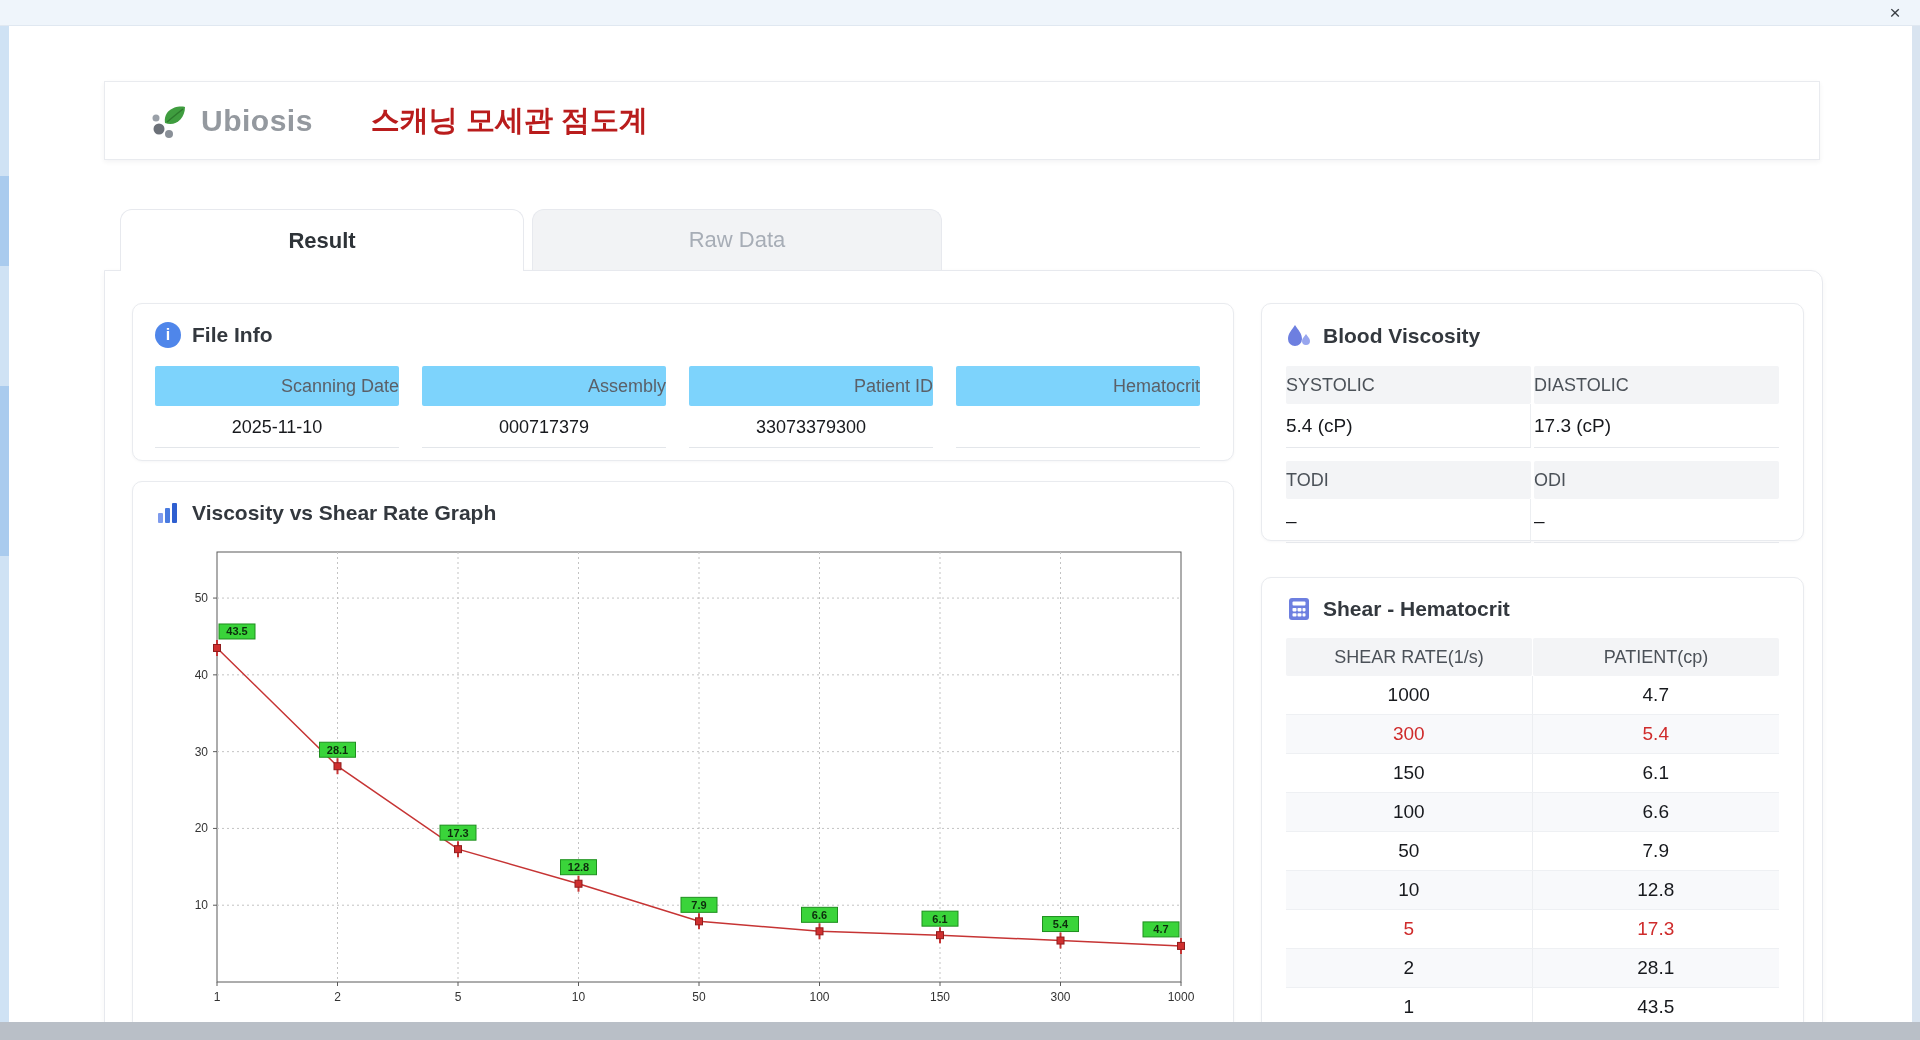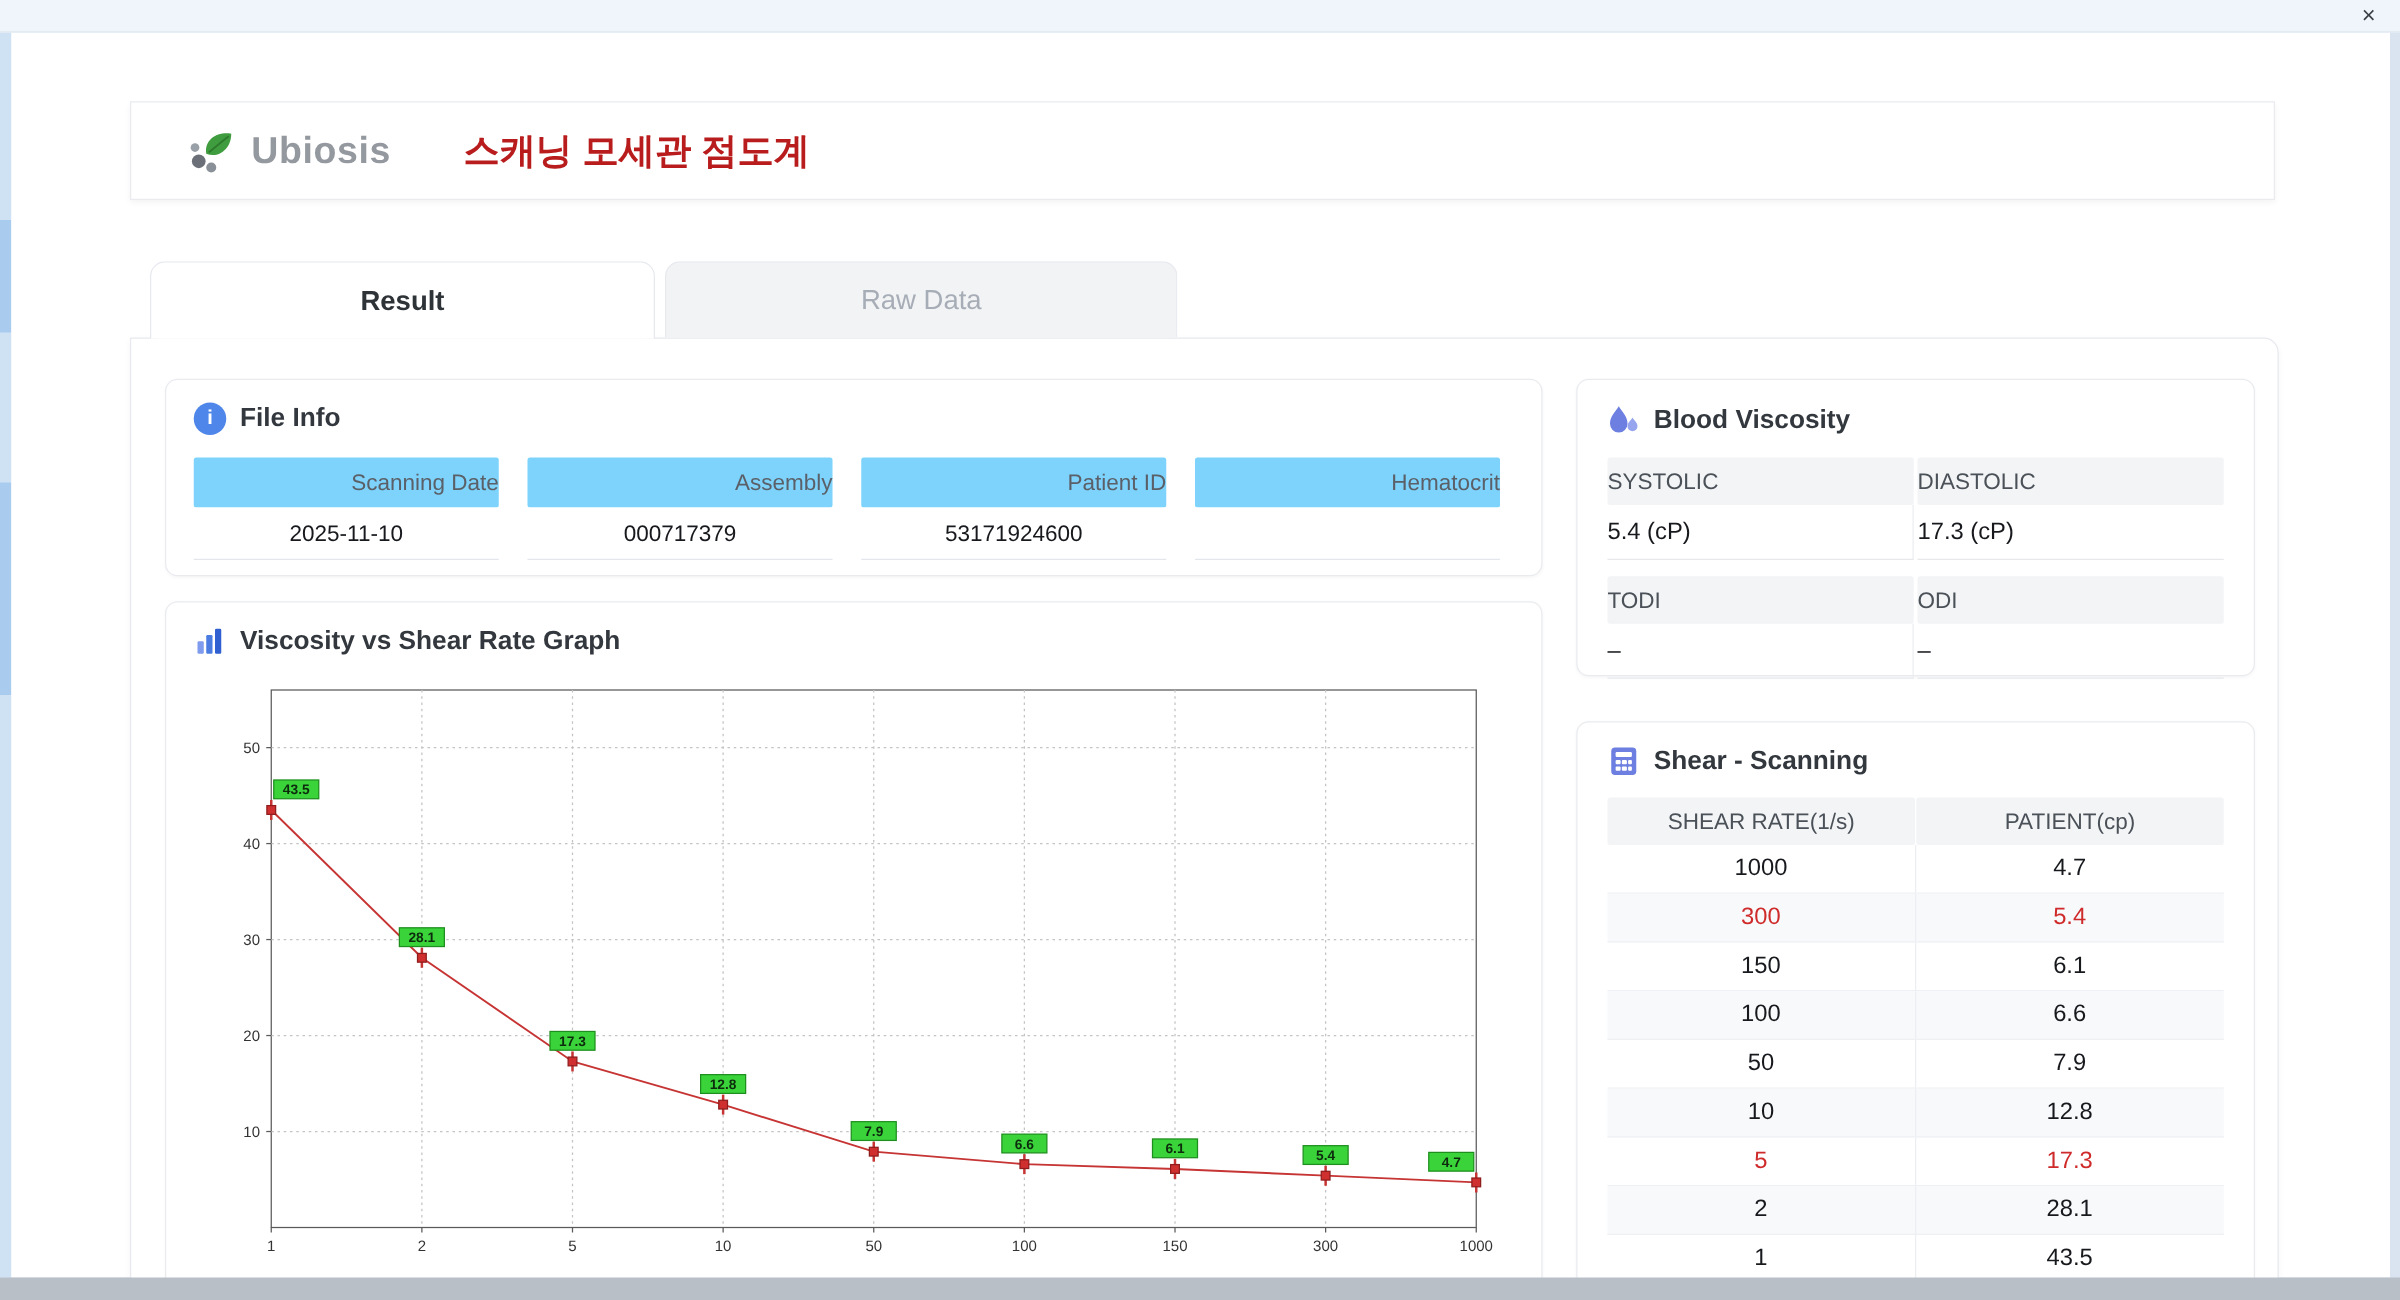"53171924600" div.f-value { text: 53171924600 -> 33073379300 }
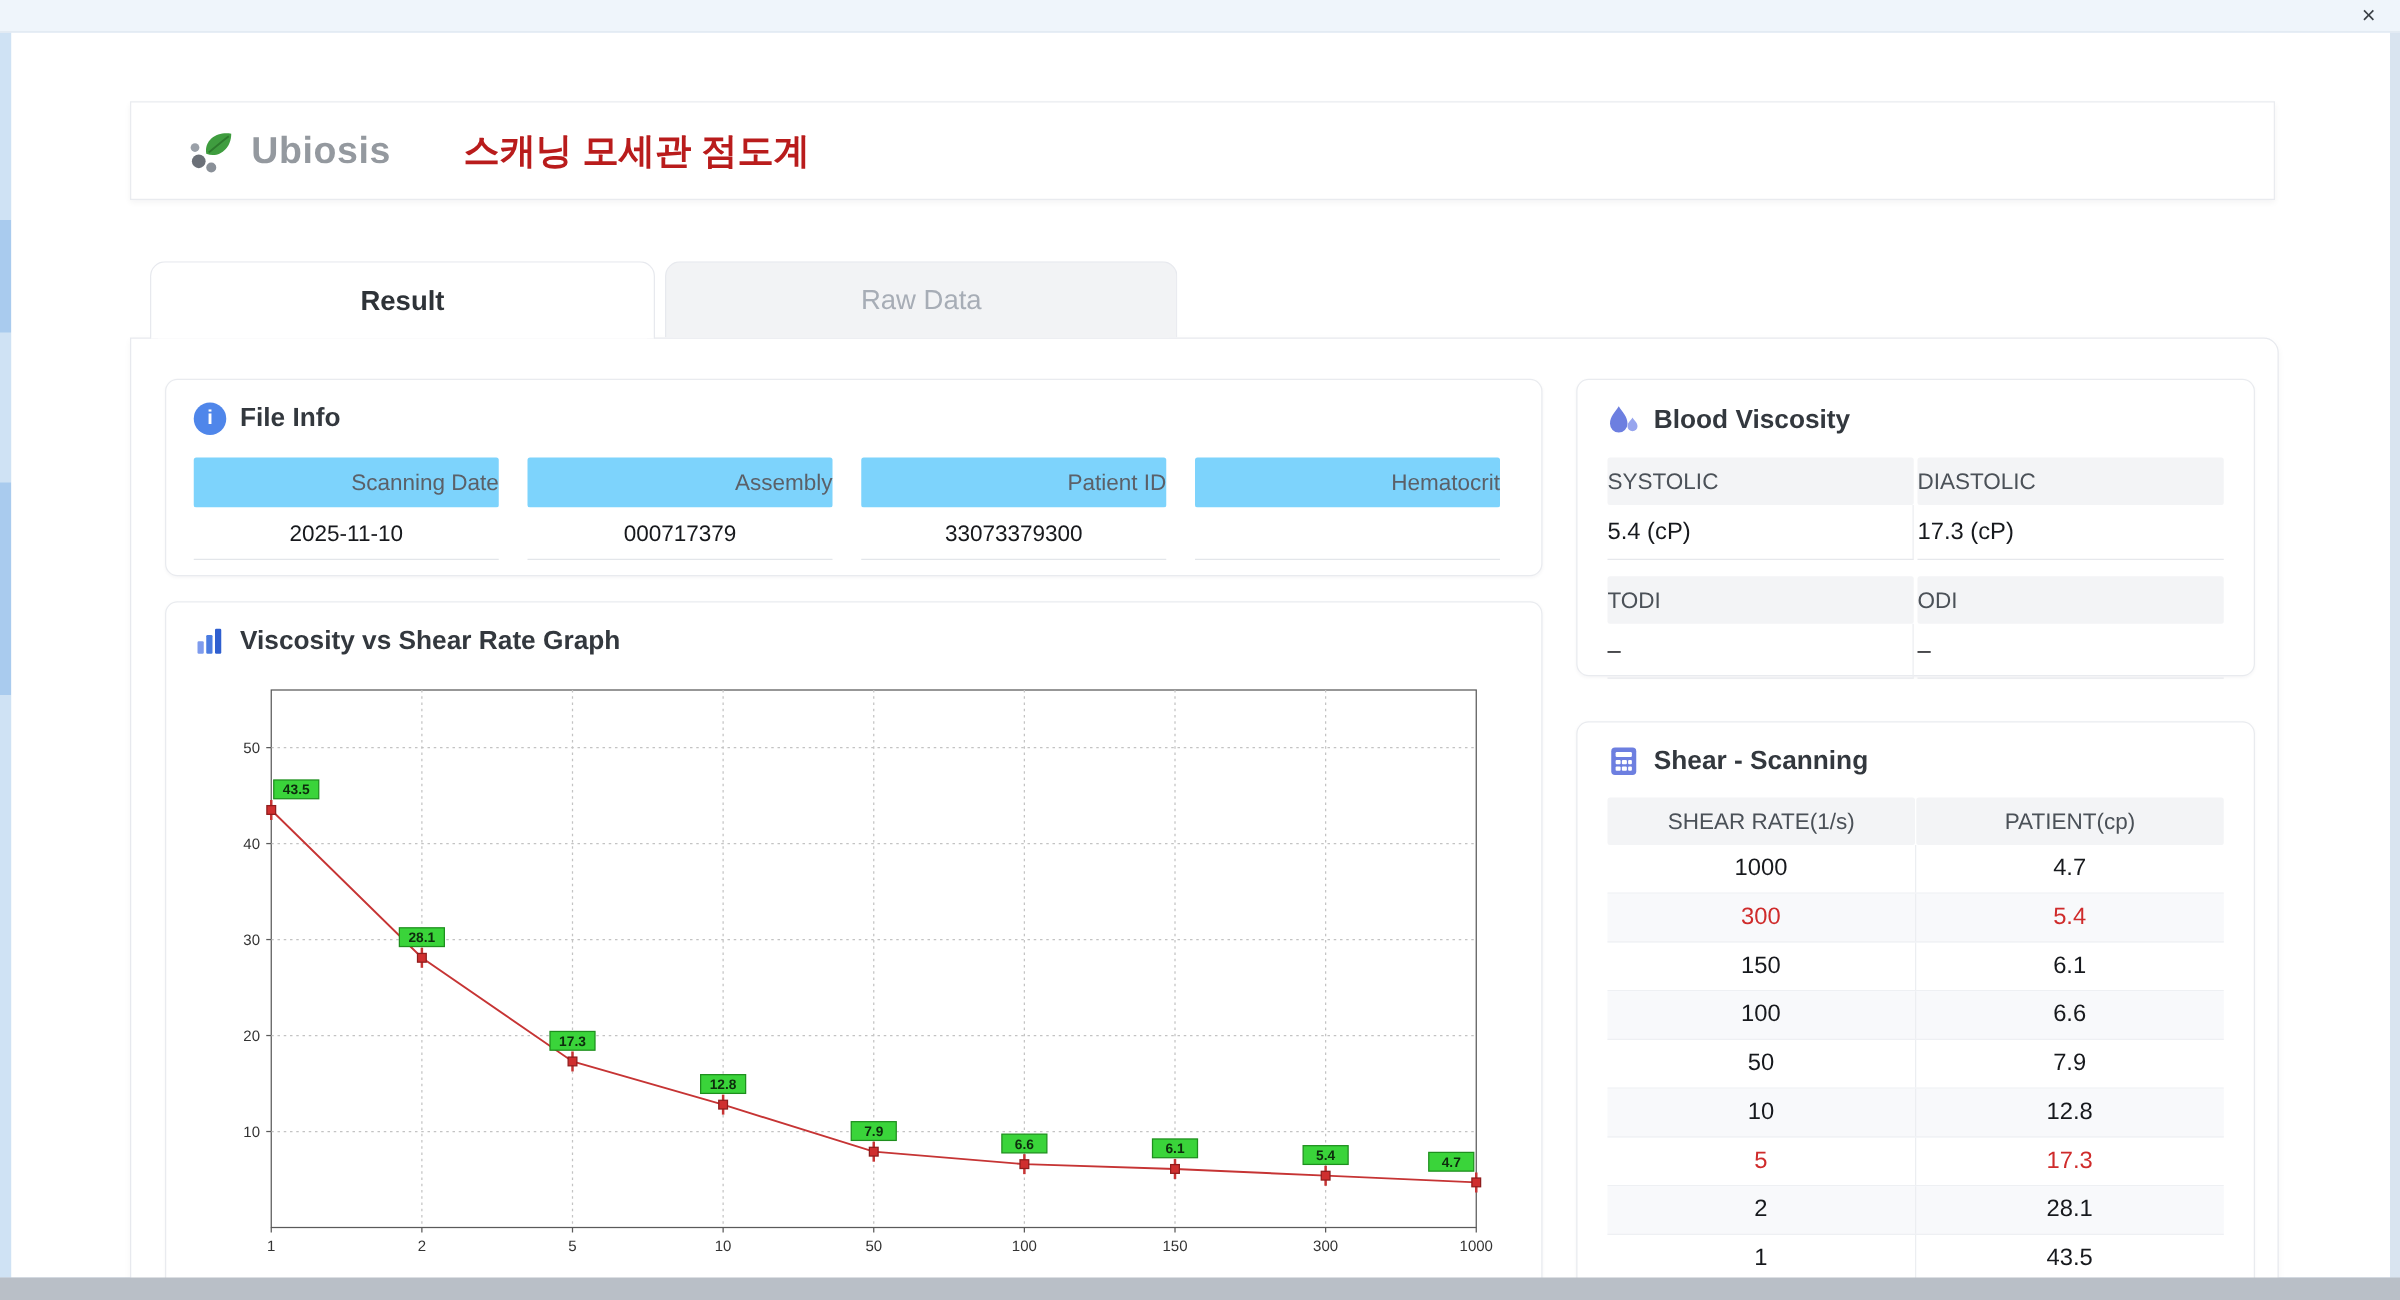"Shear - Scanning" span { text: Scanning -> Hematocrit }
